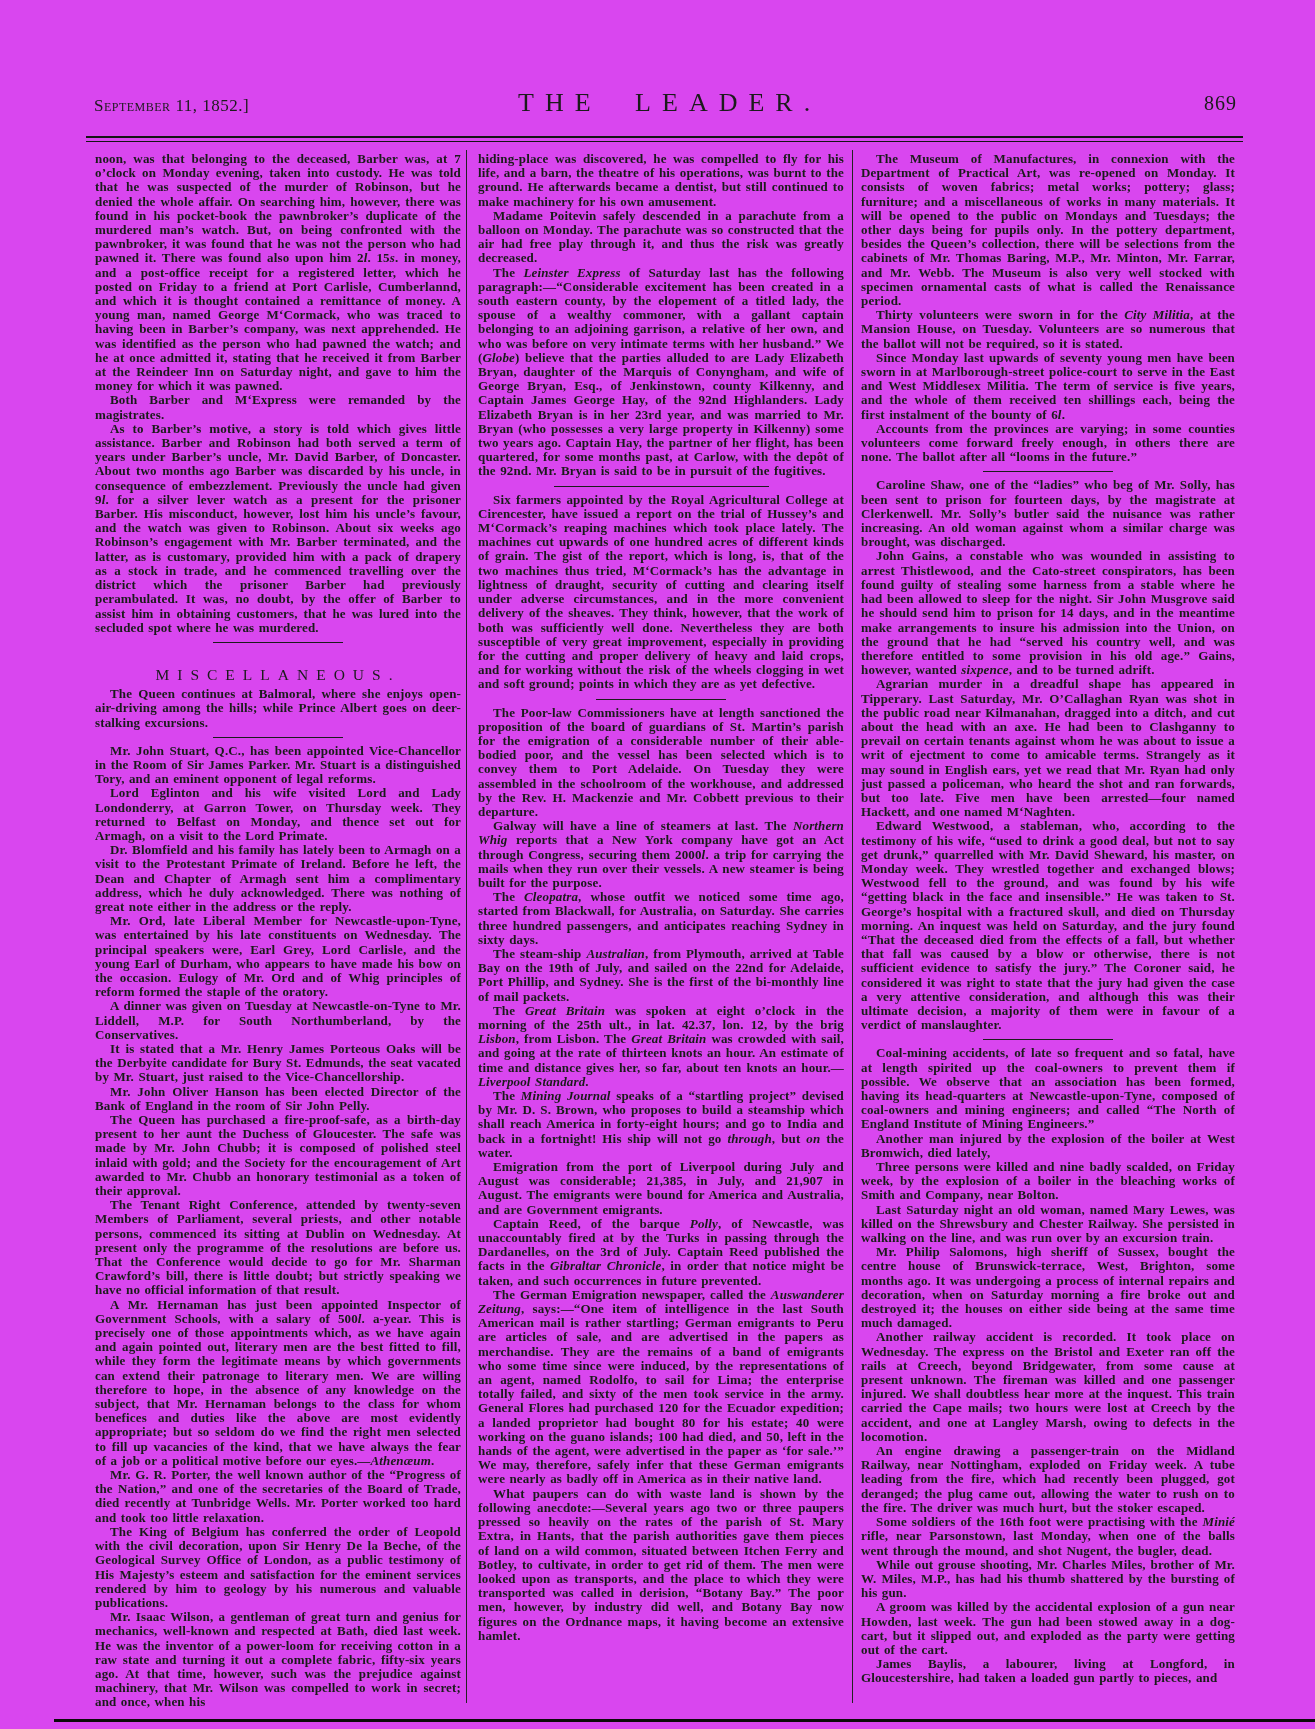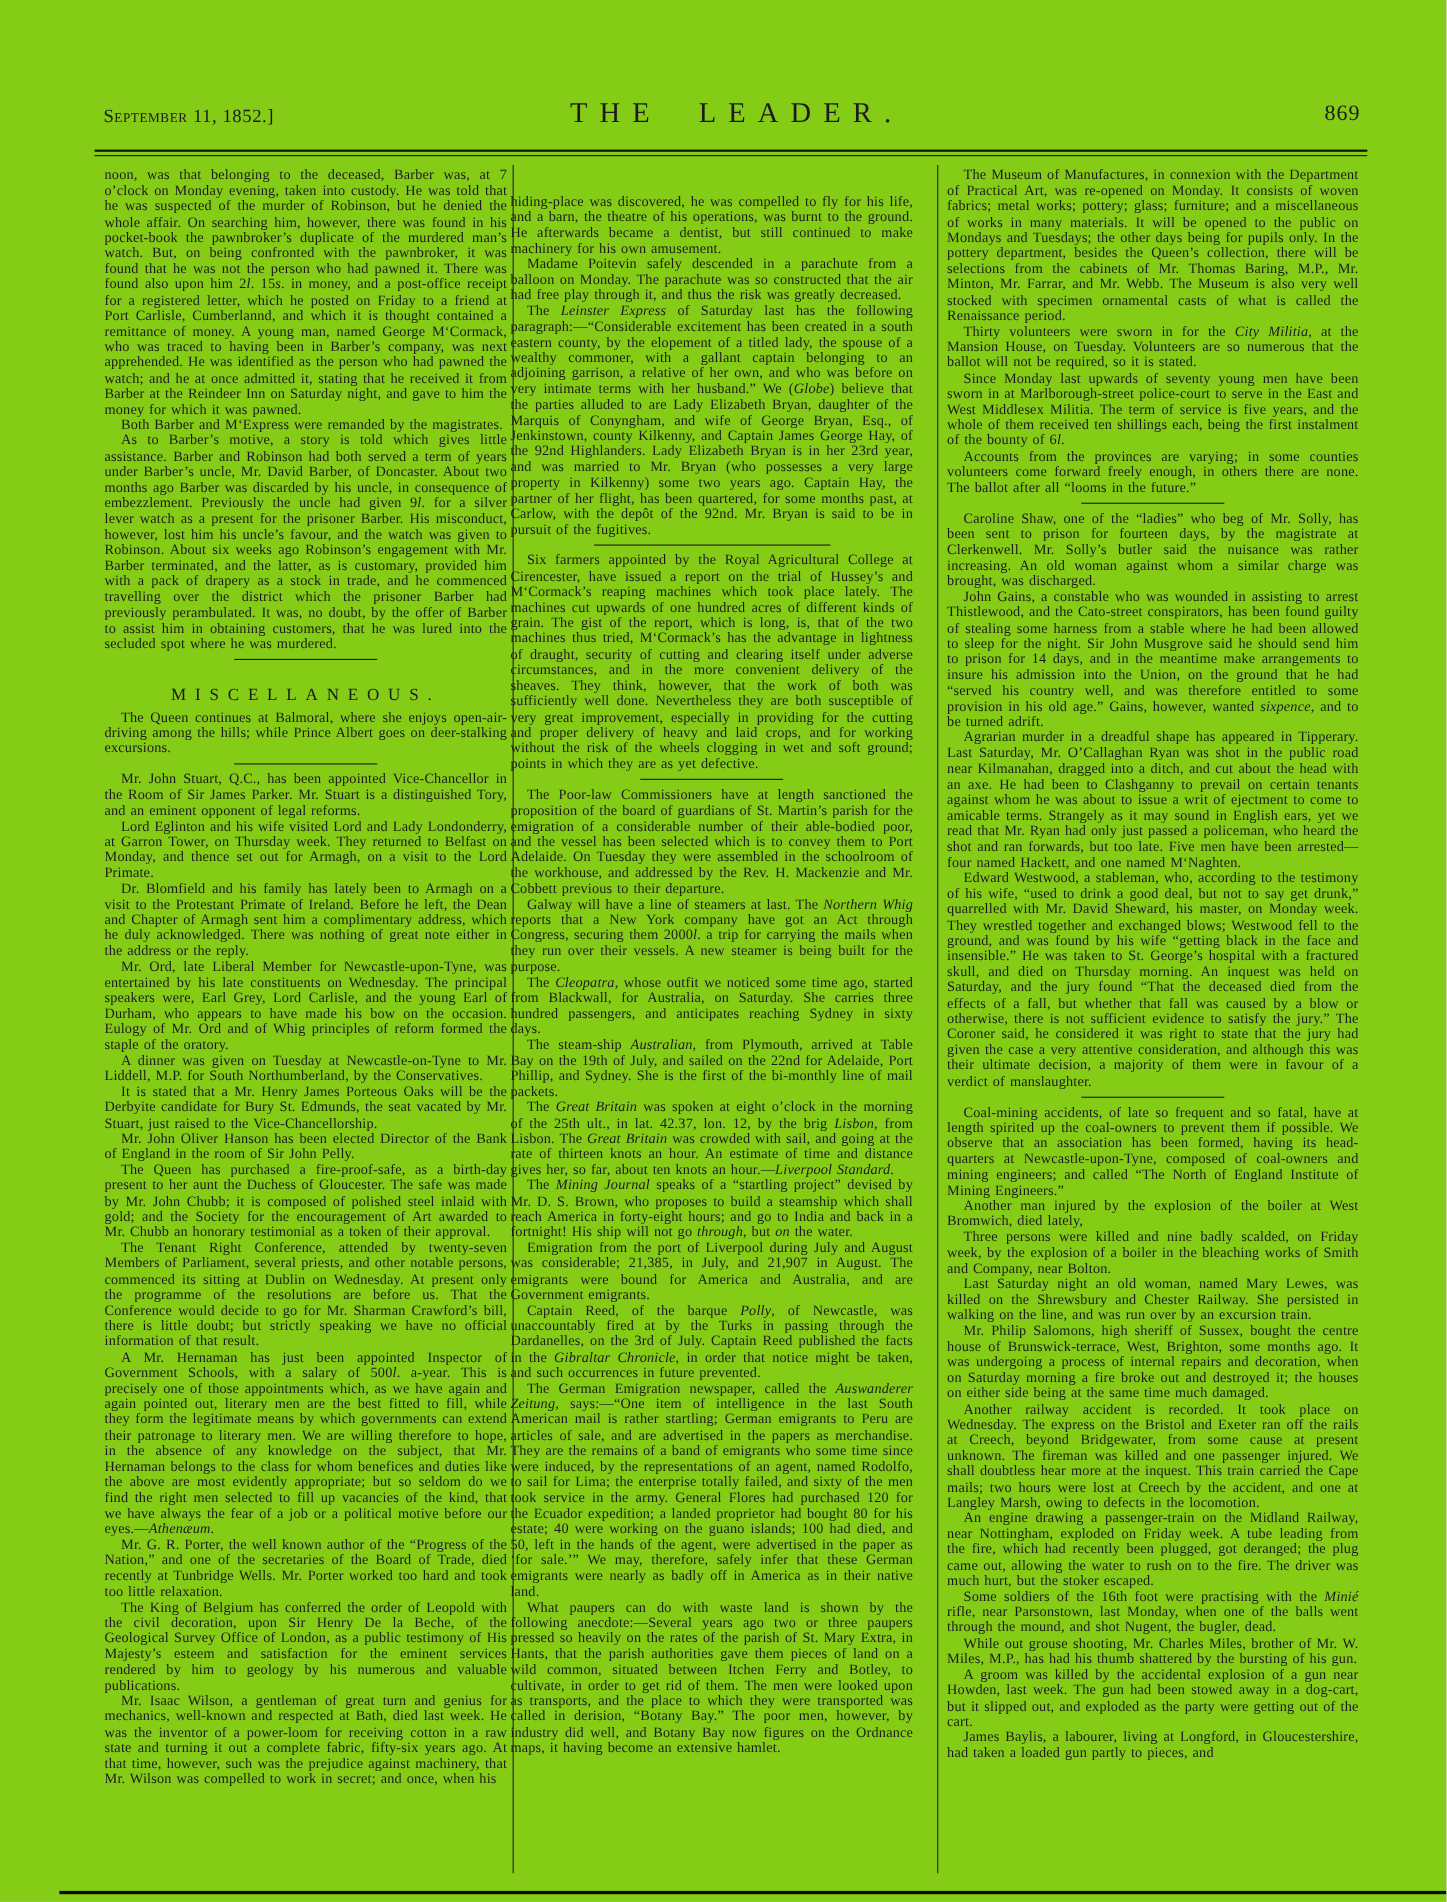"September 11, 1852.]" .page { background: #84cc16 -> #d946ef }
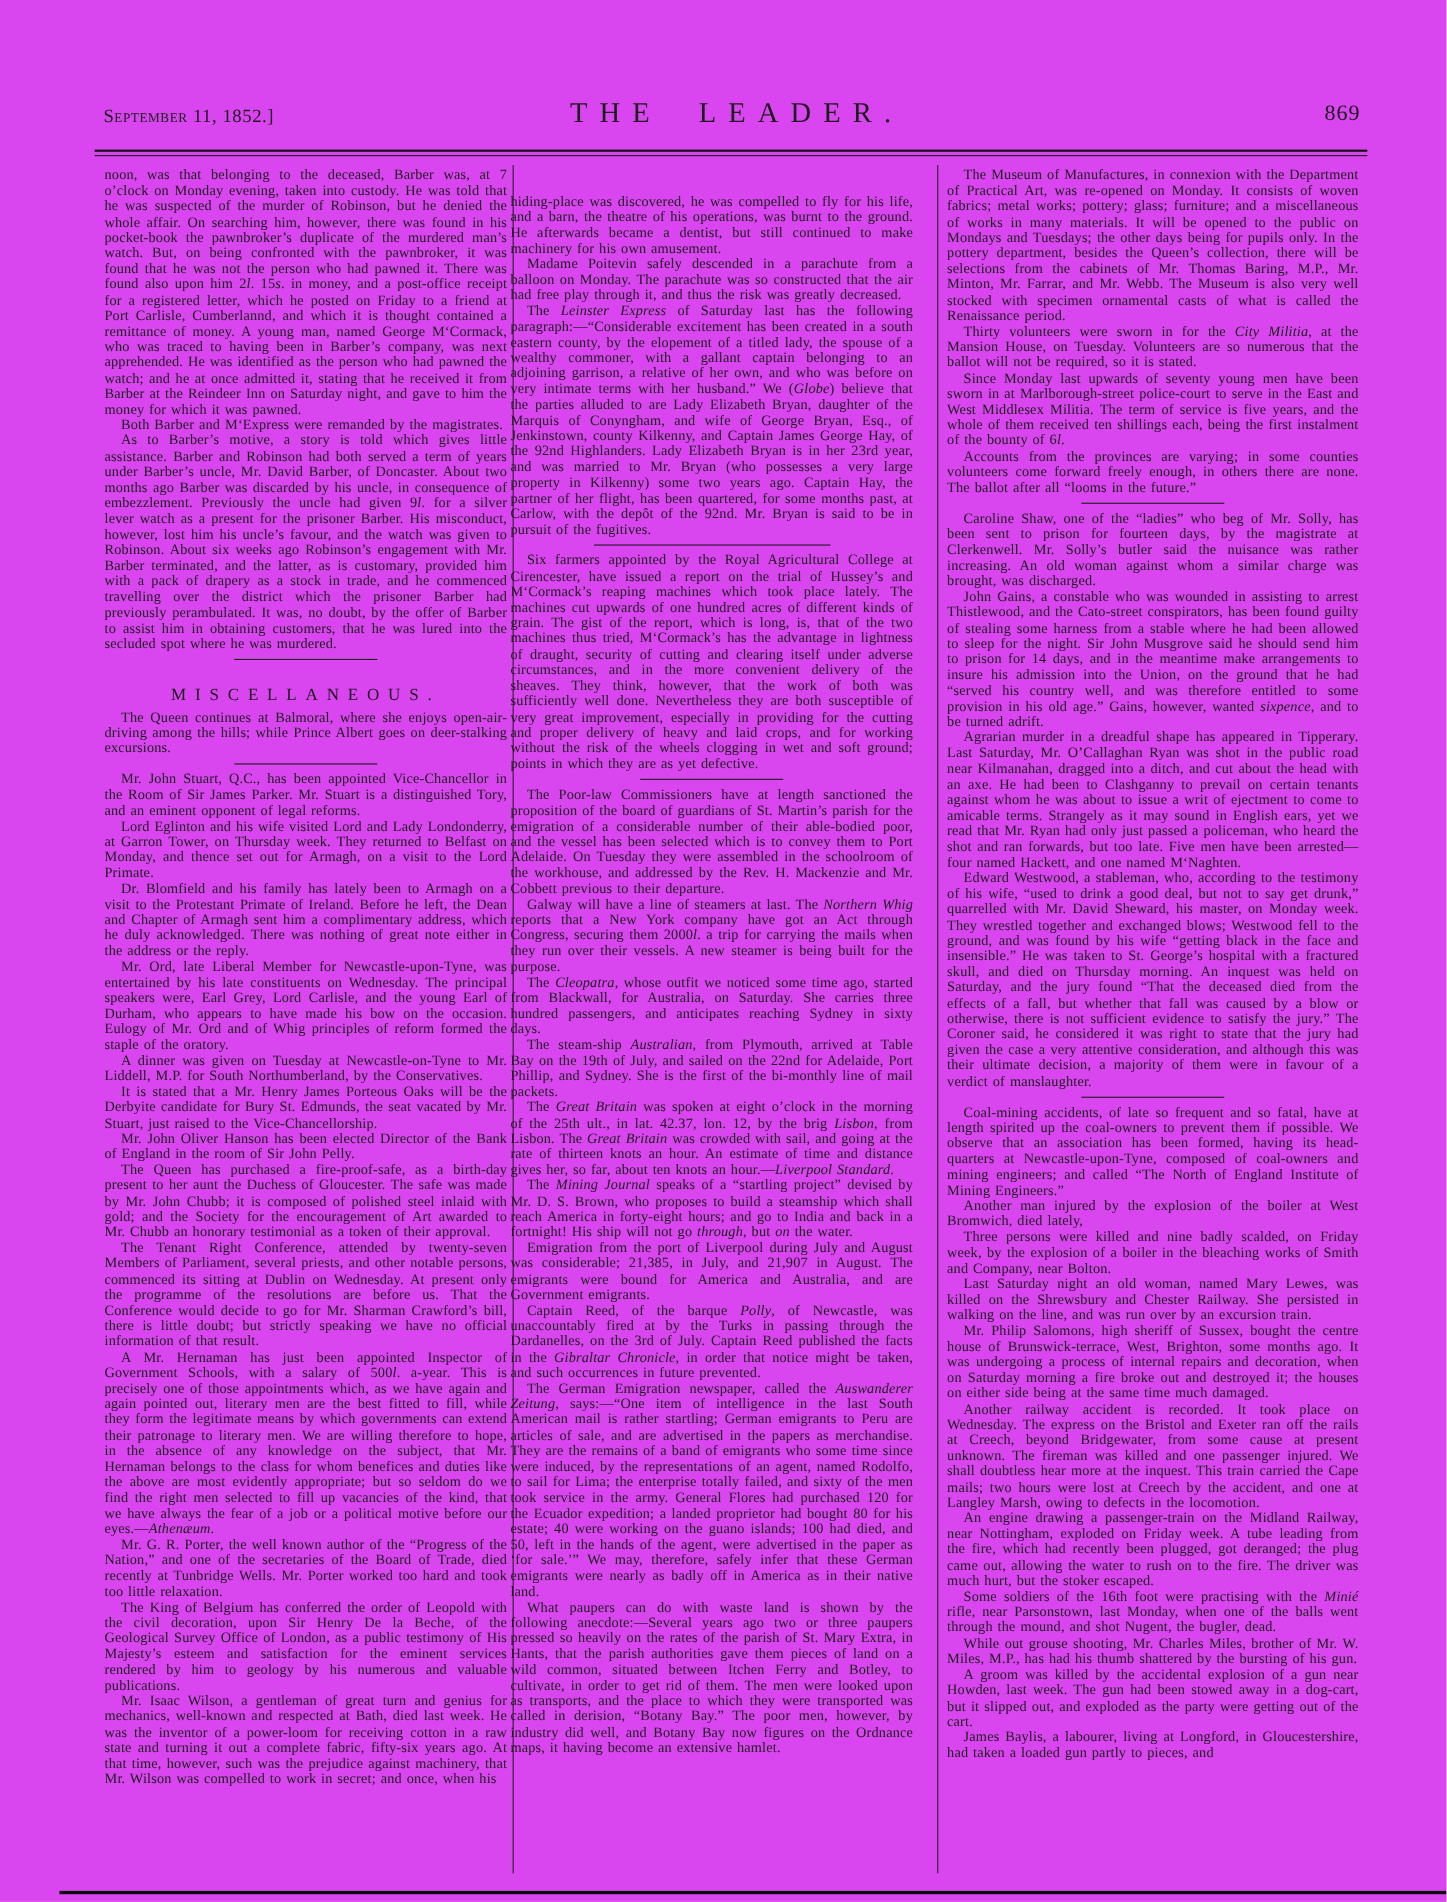"noon, was that belonging to" .para { font-weight: none -> bold }
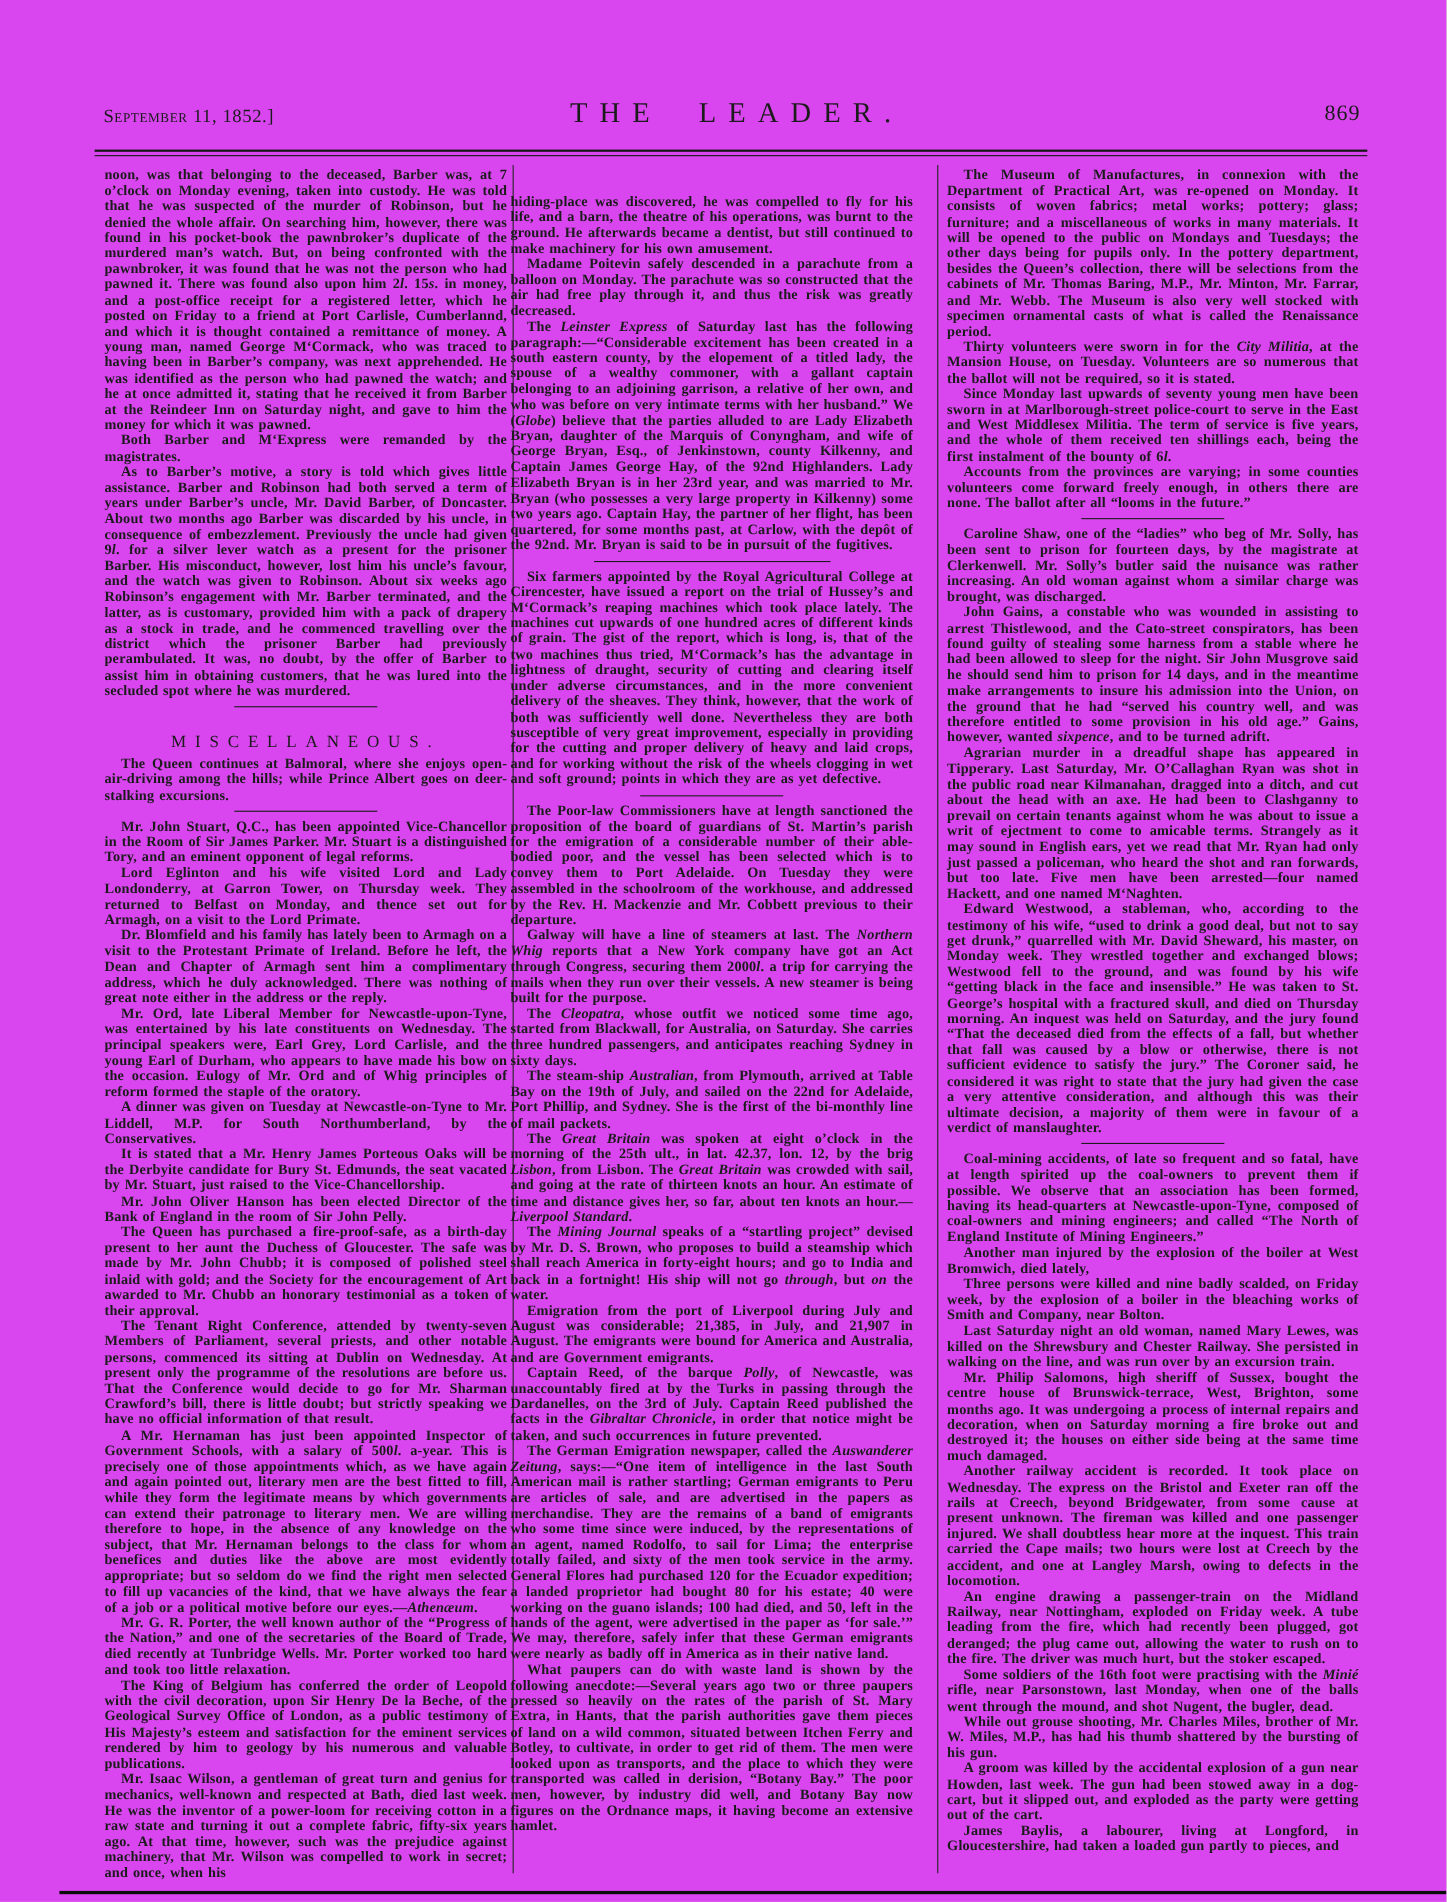"hiding-place was discovered, he was" .col-2 { left: 464px -> 478px; margin-top: 24px -> none }
